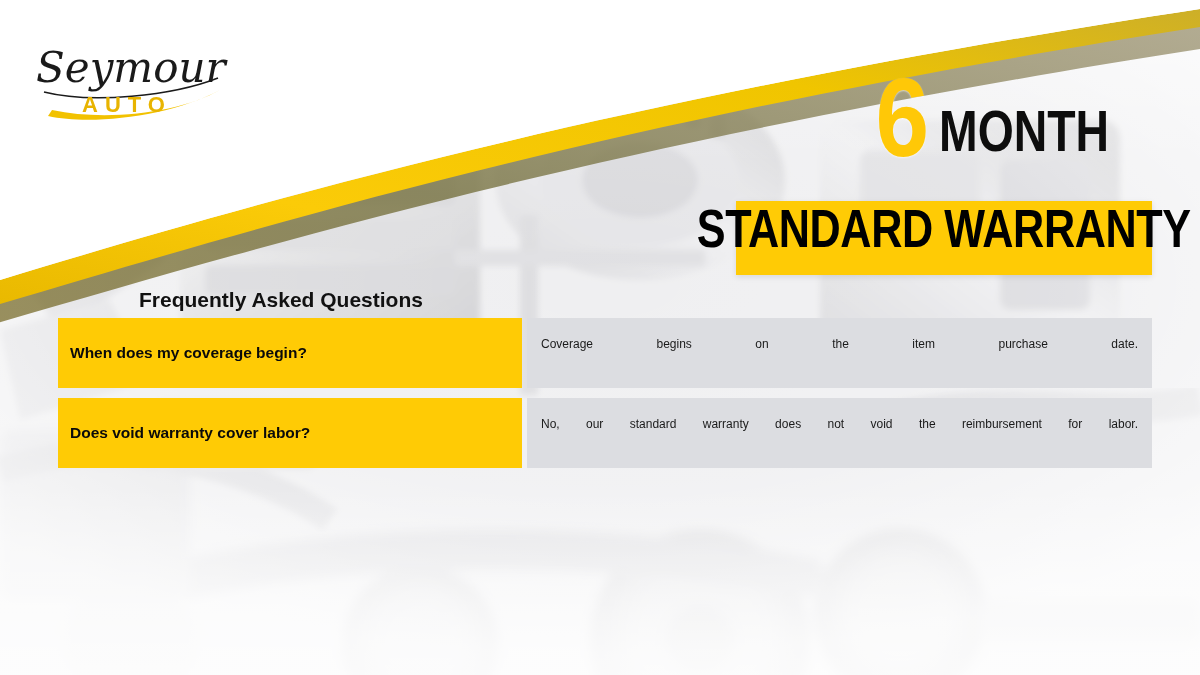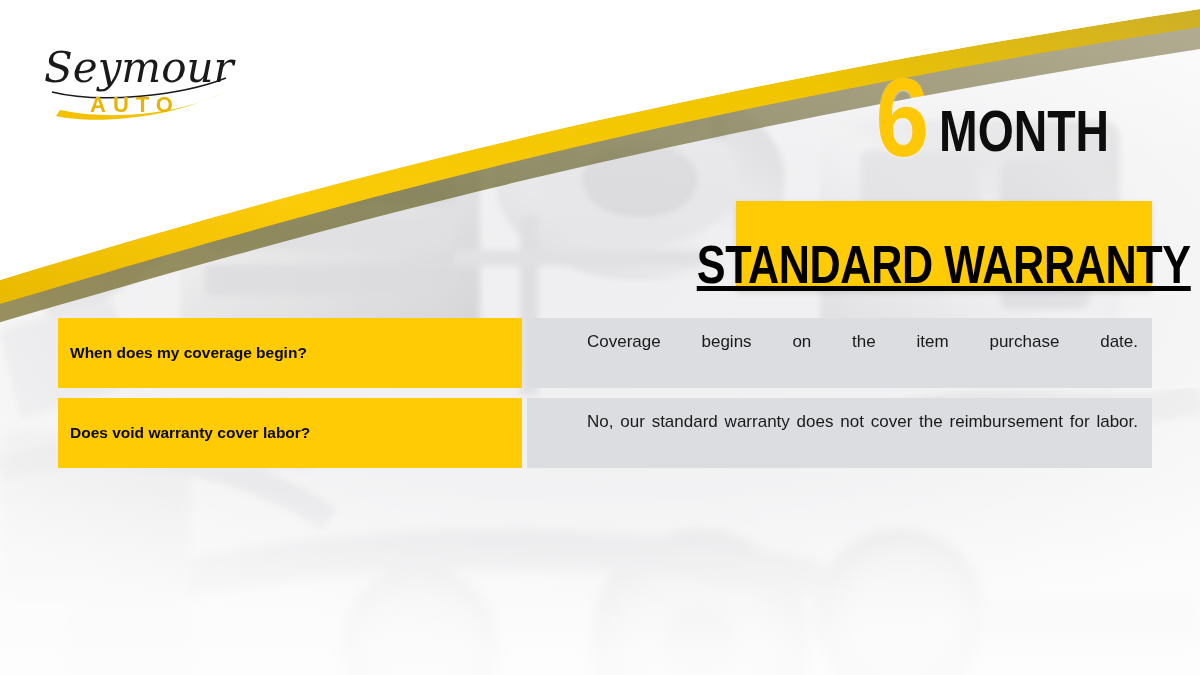"Seymour" .logo { left: 30px -> 22px }
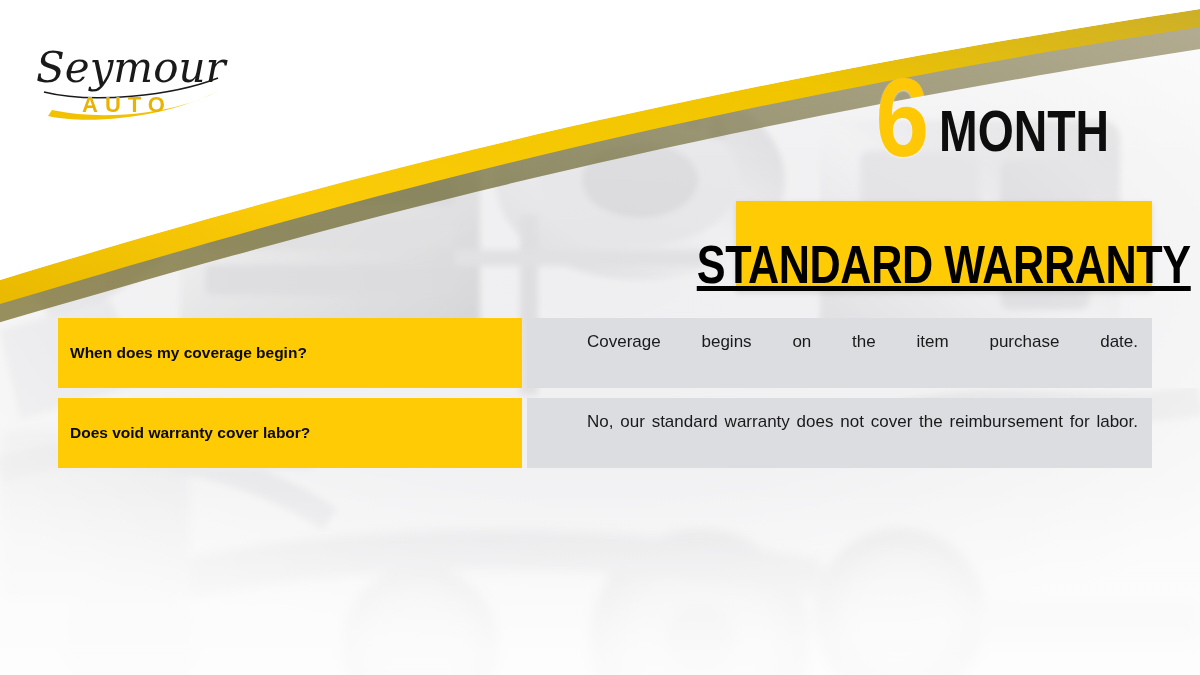"STANDARD WARRANTY" .warranty-banner { align-items: flex-end -> flex-start; height: 90px -> 74px; text-decoration: underline -> none }
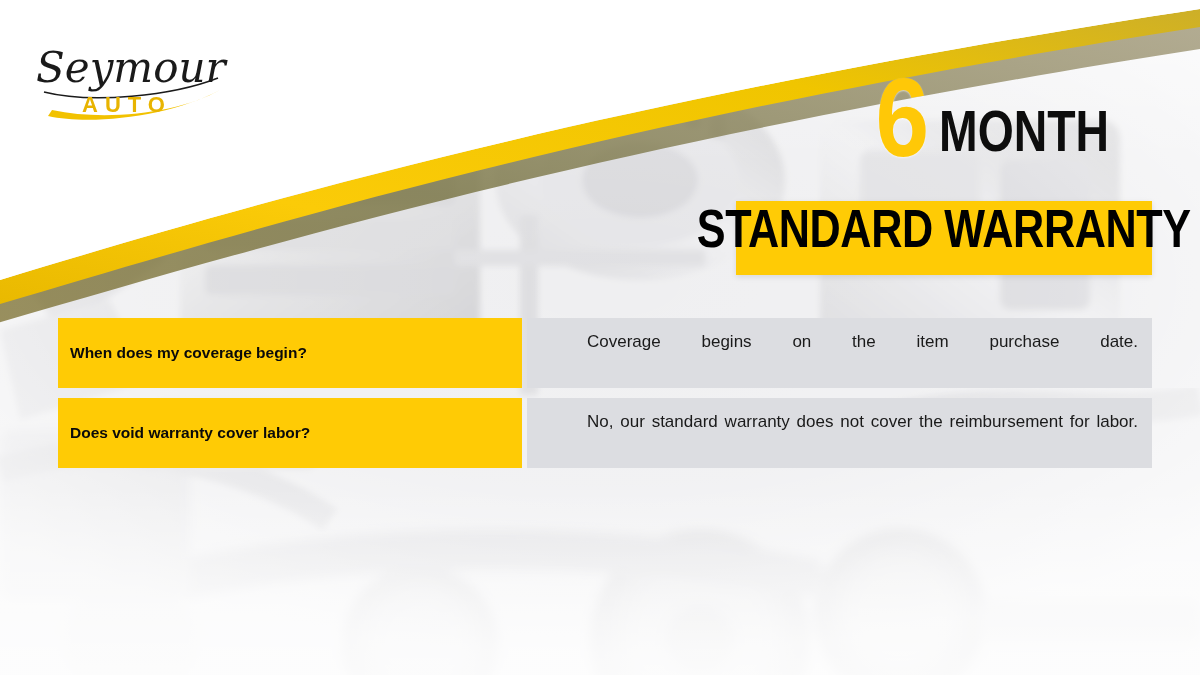"Frequently Asked Questions" div.faq-heading { html: none -> <div>Frequently Asked Questions</div> }
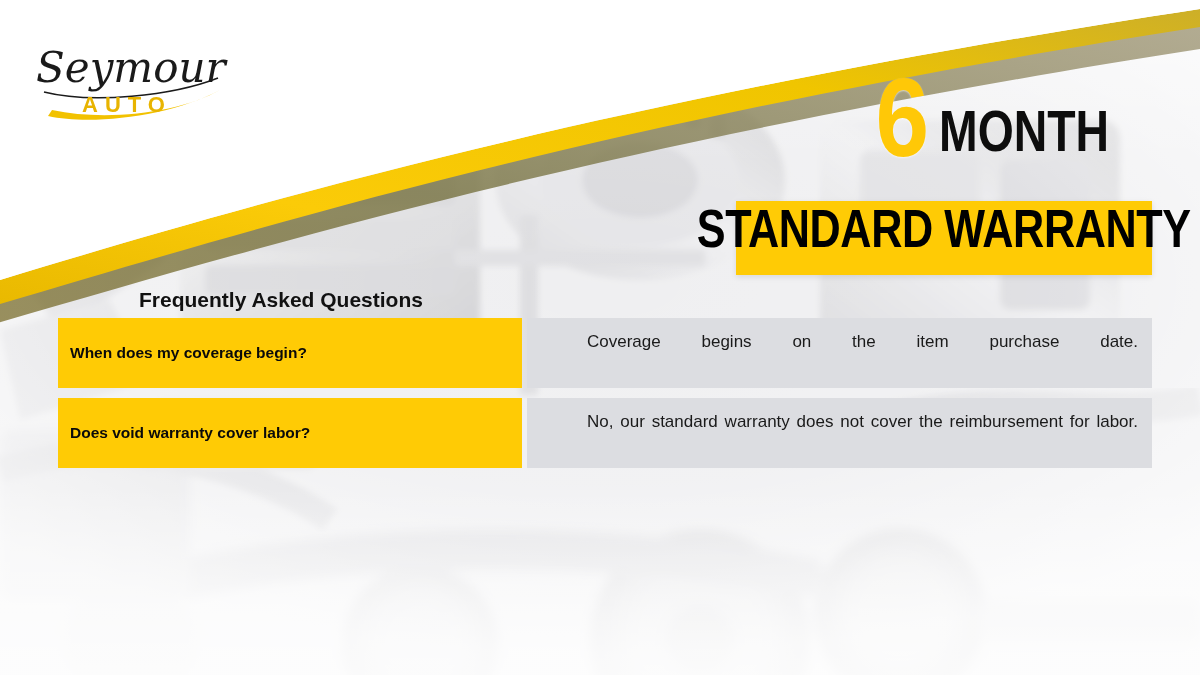"Coverage begins on the item" .faq-a .atext { font-size: 17px -> 12px; margin-left: 46px -> none }
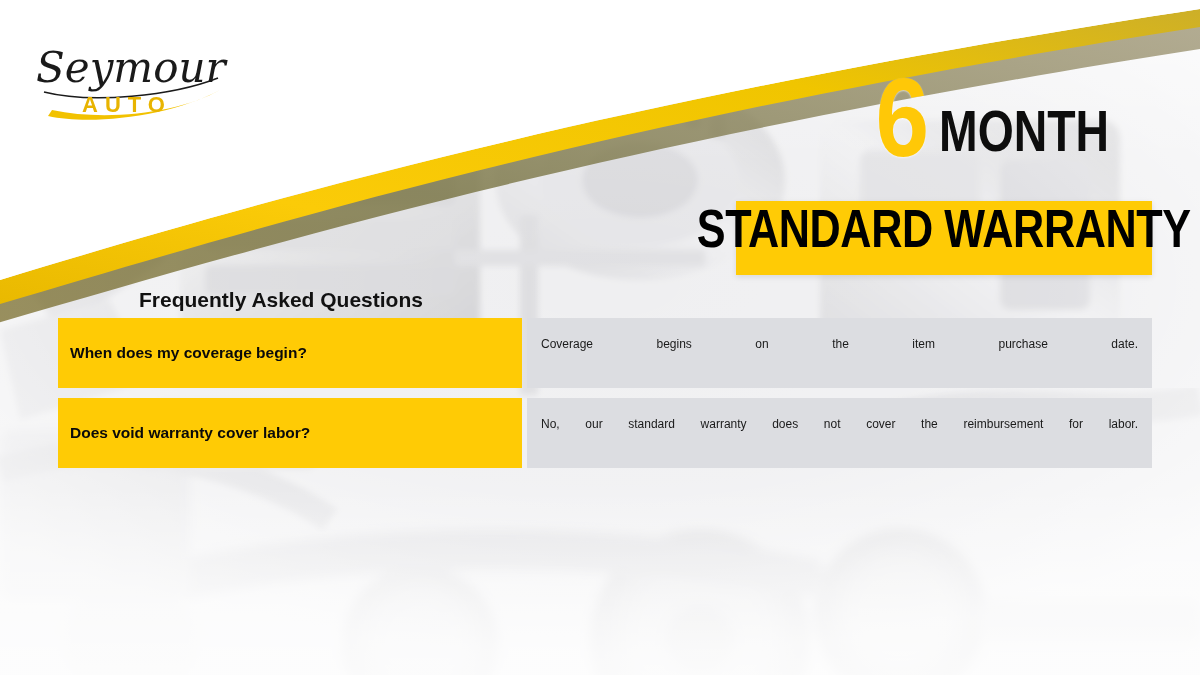"No, our standard warranty does" span.atext { text: cover -> void }
